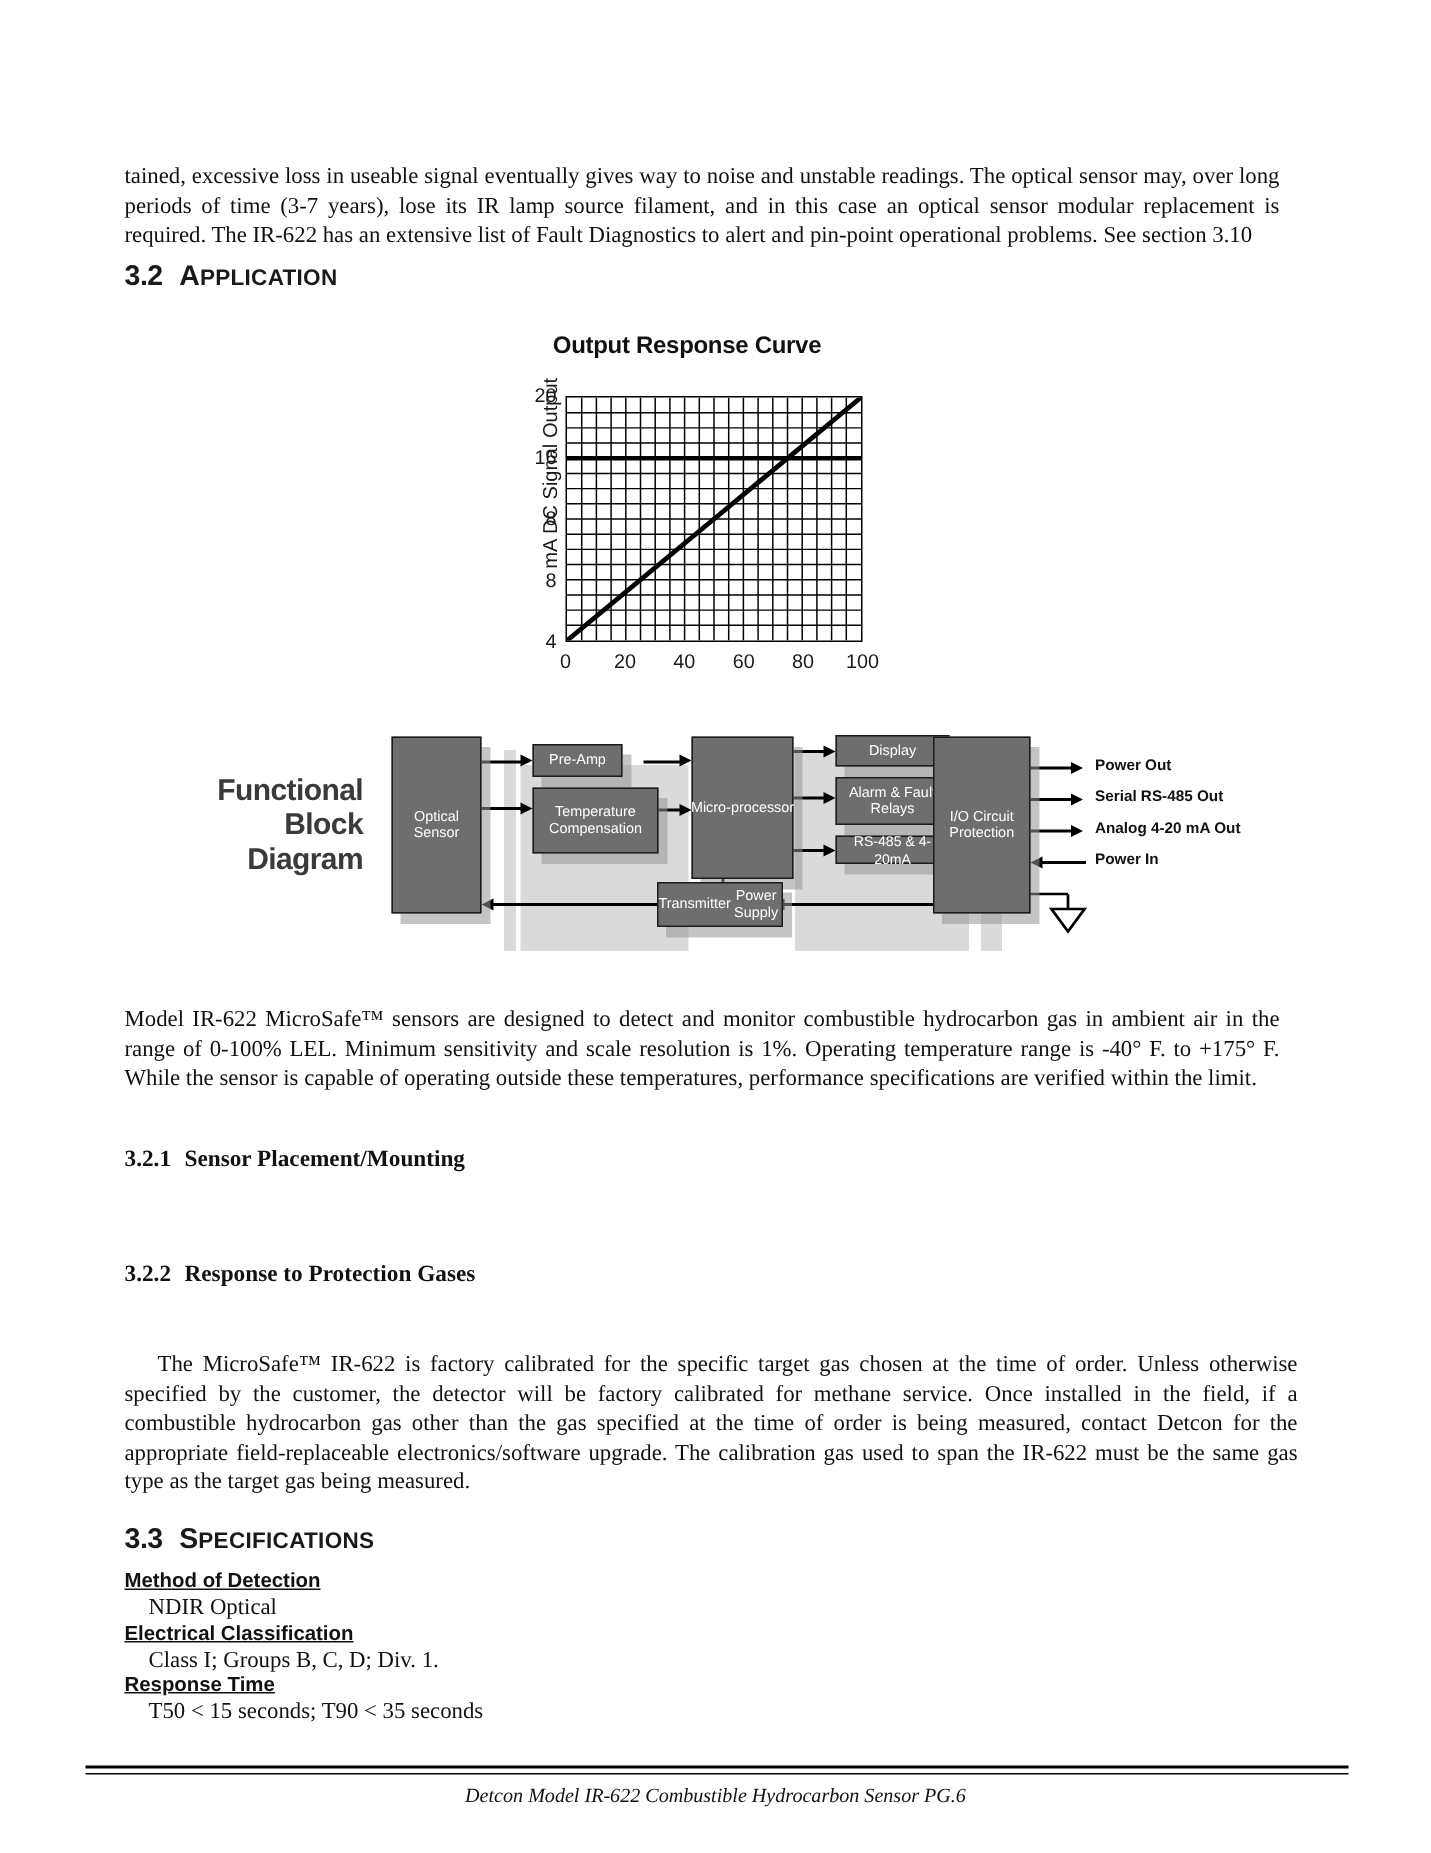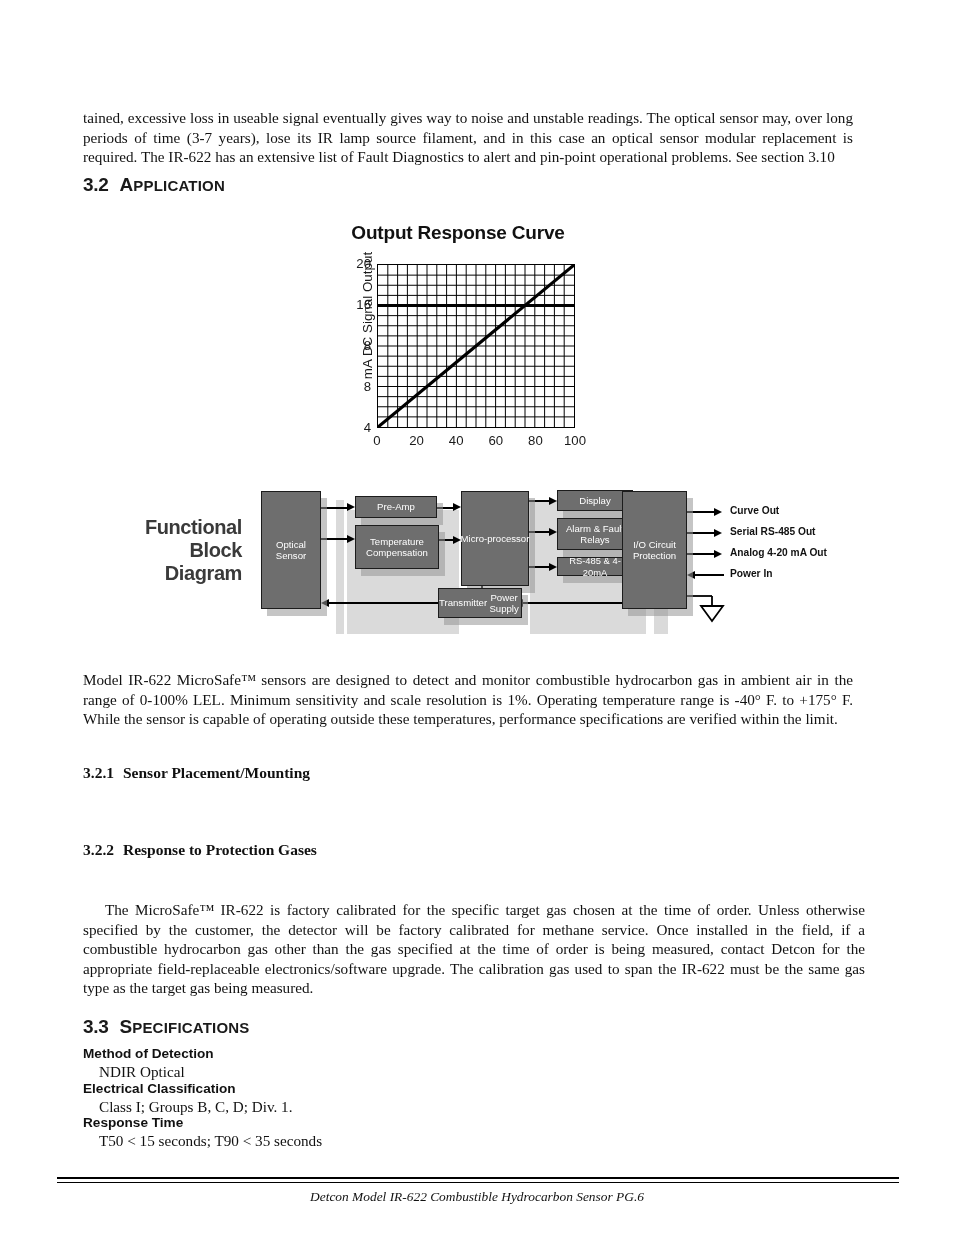"Output Response Curve" .chart-title { font-size: 19px -> 16px }
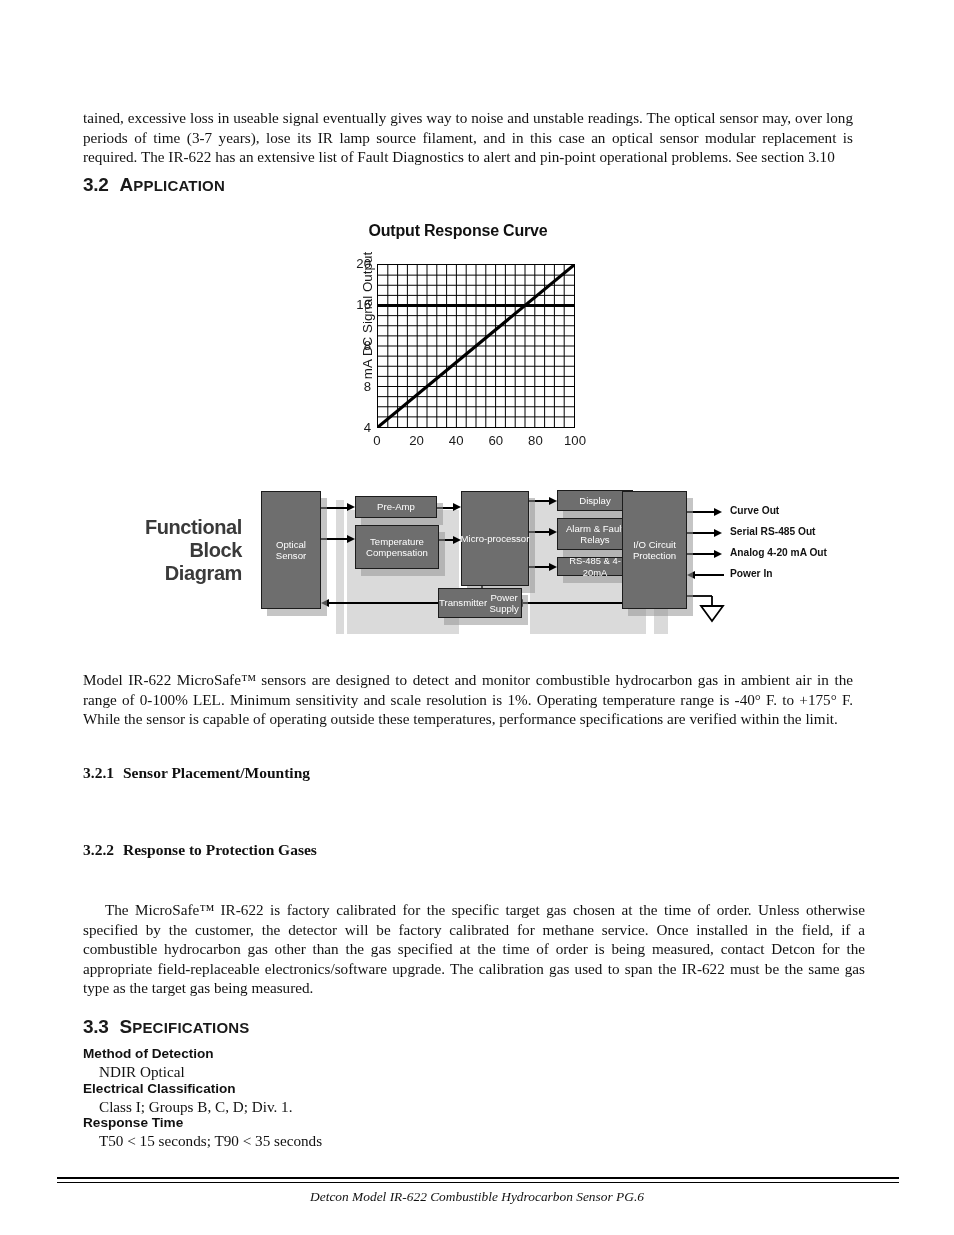"Pre-Amp" div.box { width: 82px -> 60px }
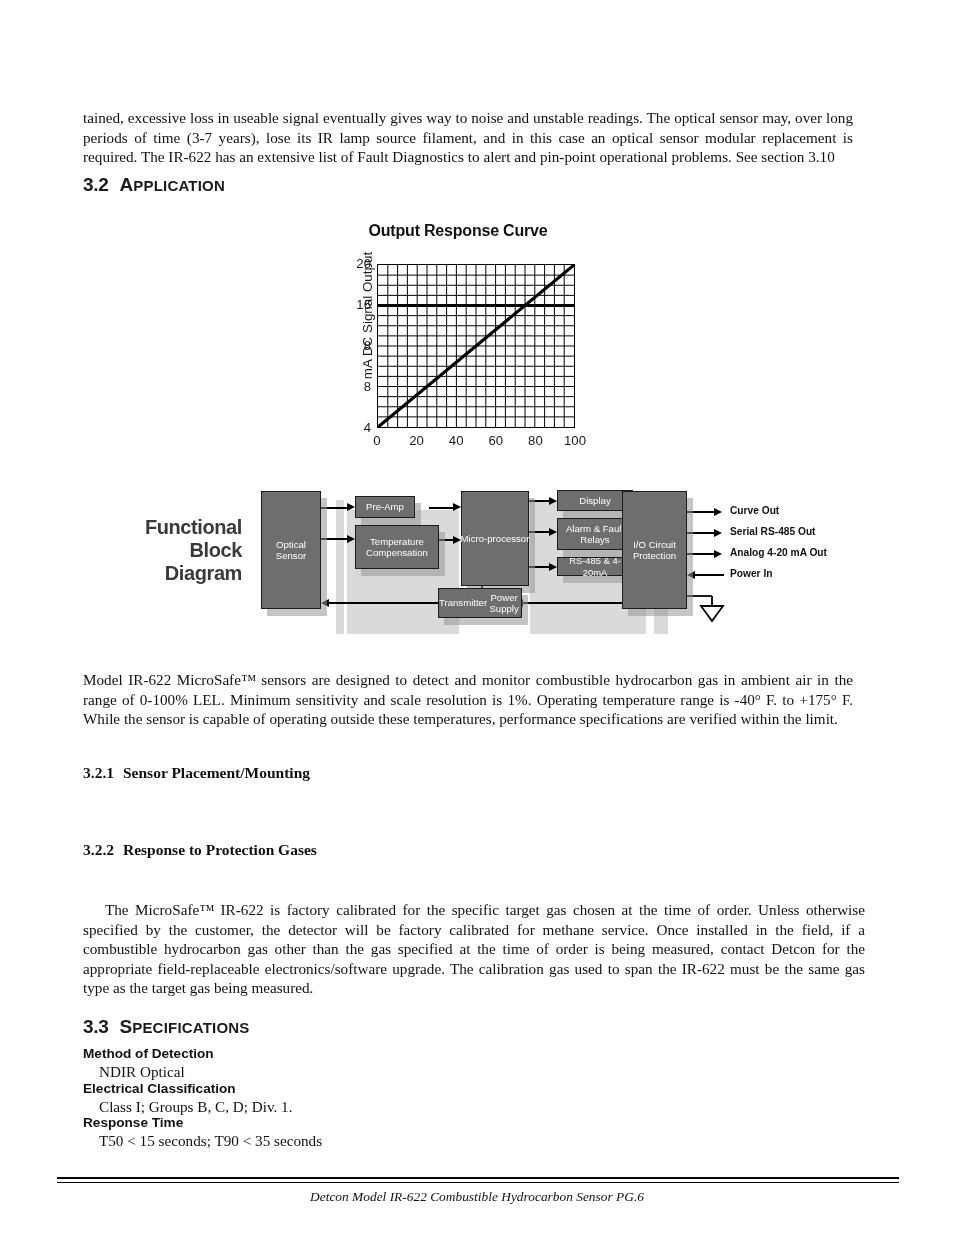"Curve Out" div.io-label { text: Curve -> Power }
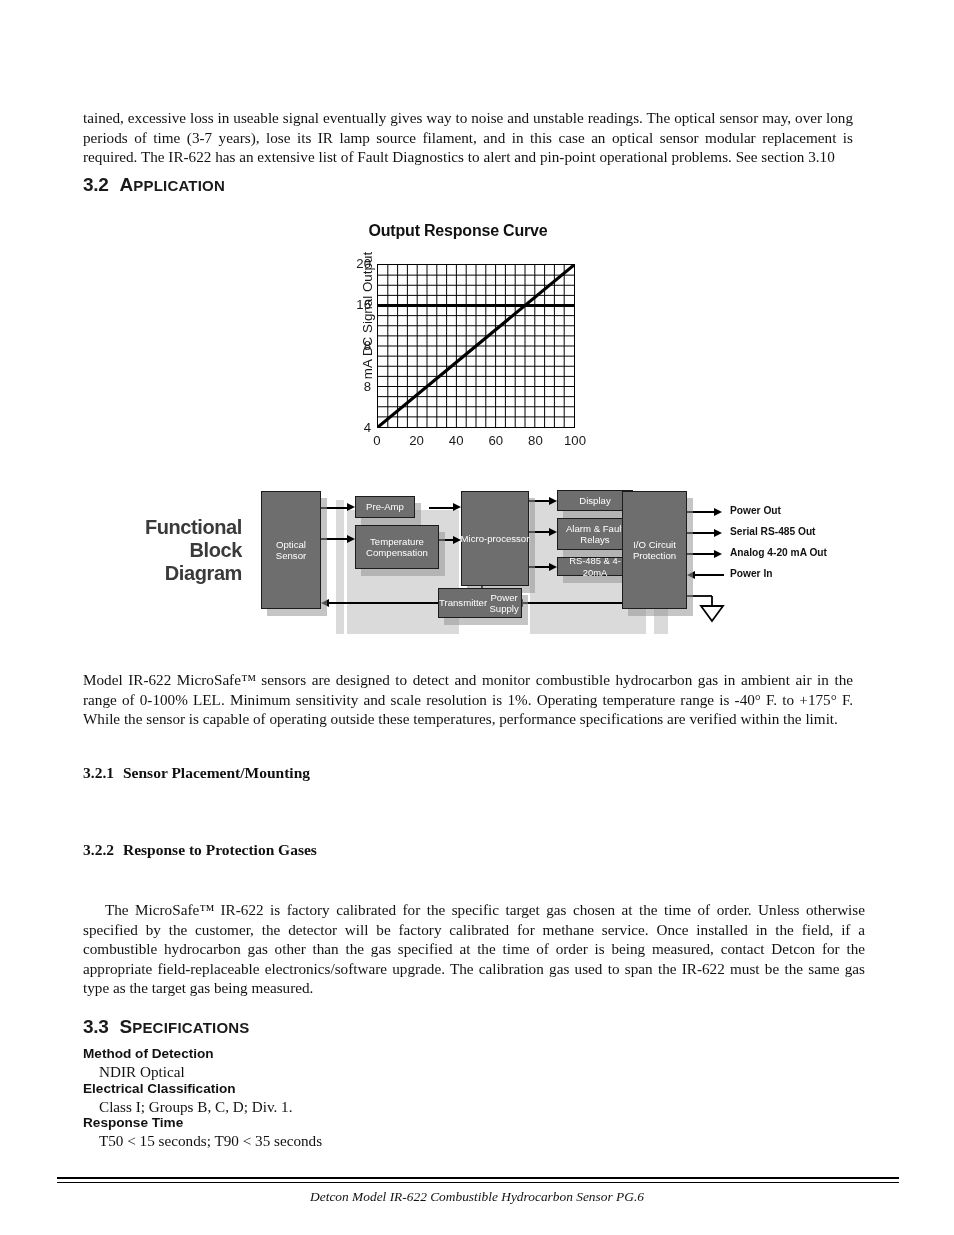"Method of Detection" .spec-term { text-decoration: none -> underline }
